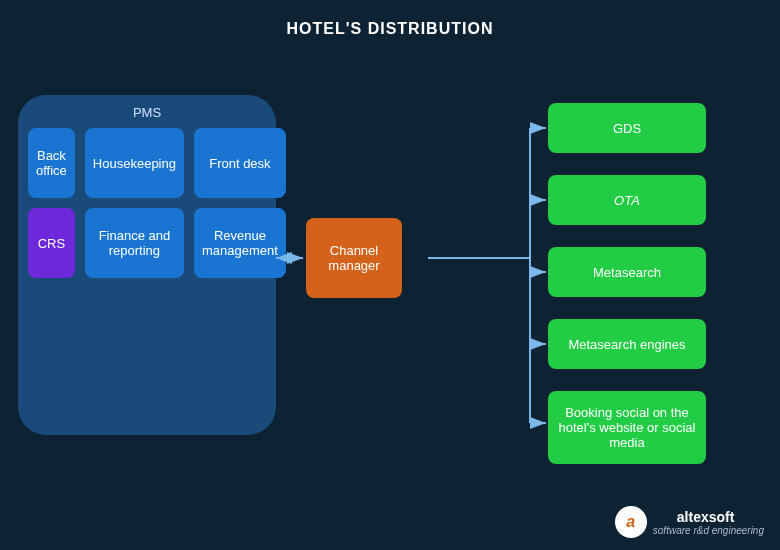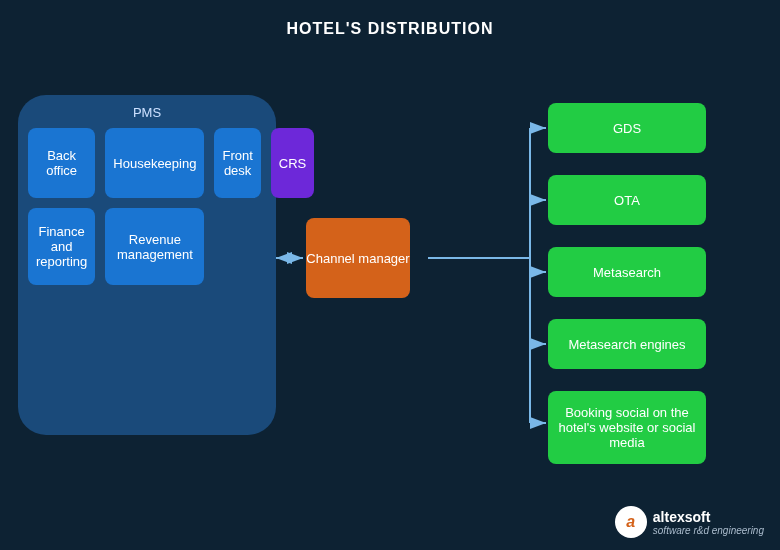"Back office" .pms-grid { grid-template-columns: 1fr 1fr 1fr 1fr -> 1fr 1fr 1fr }
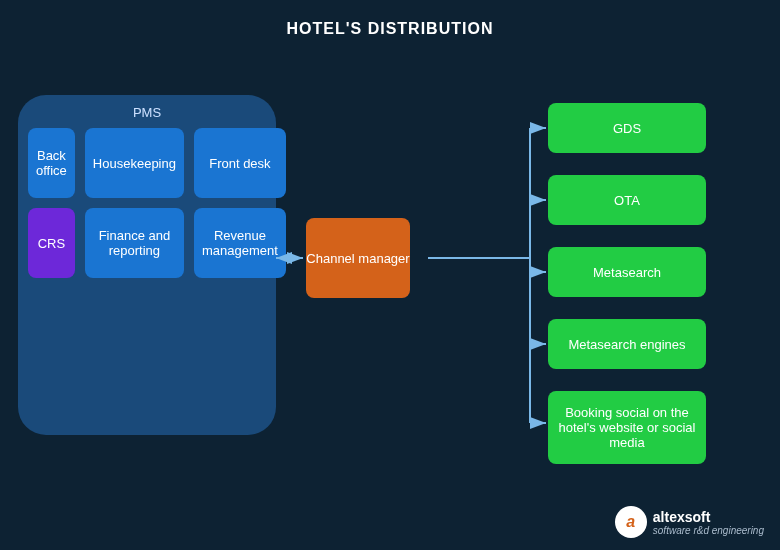"OTA" .right-box.ota { font-style: none -> italic }
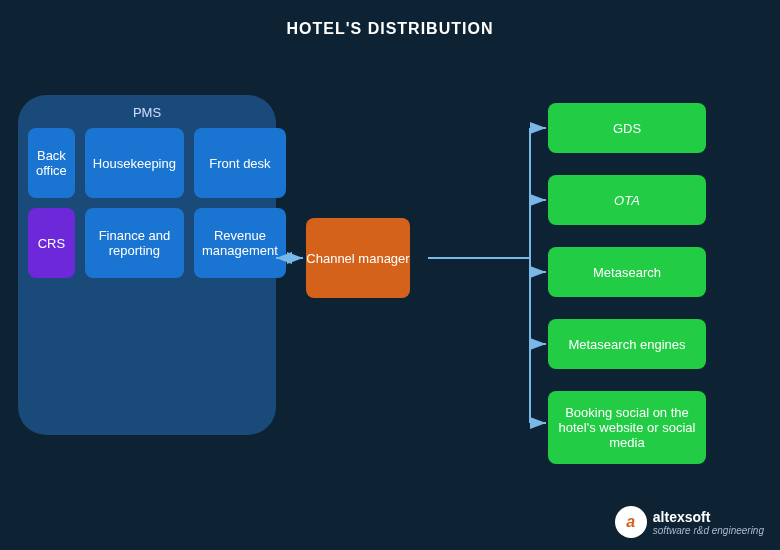"Channel manager" .channel-manager { width: 104px -> 96px }
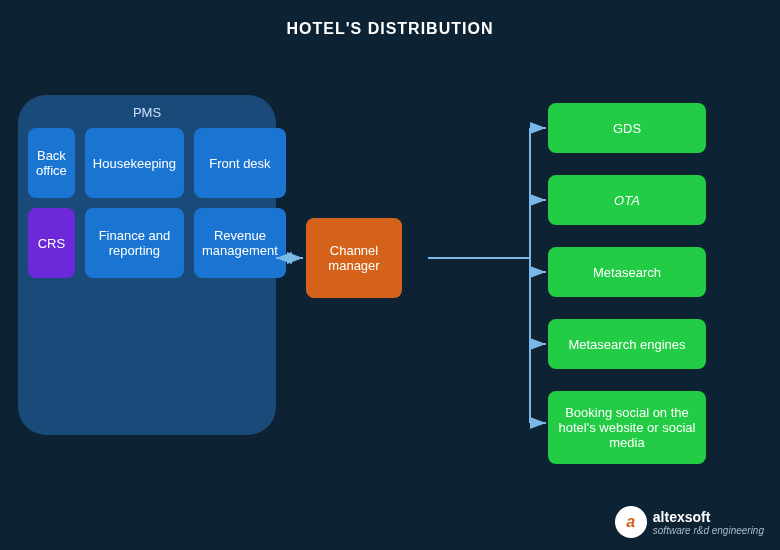"altexsoft" .logo-text .brand { margin-left: none -> 24px }
